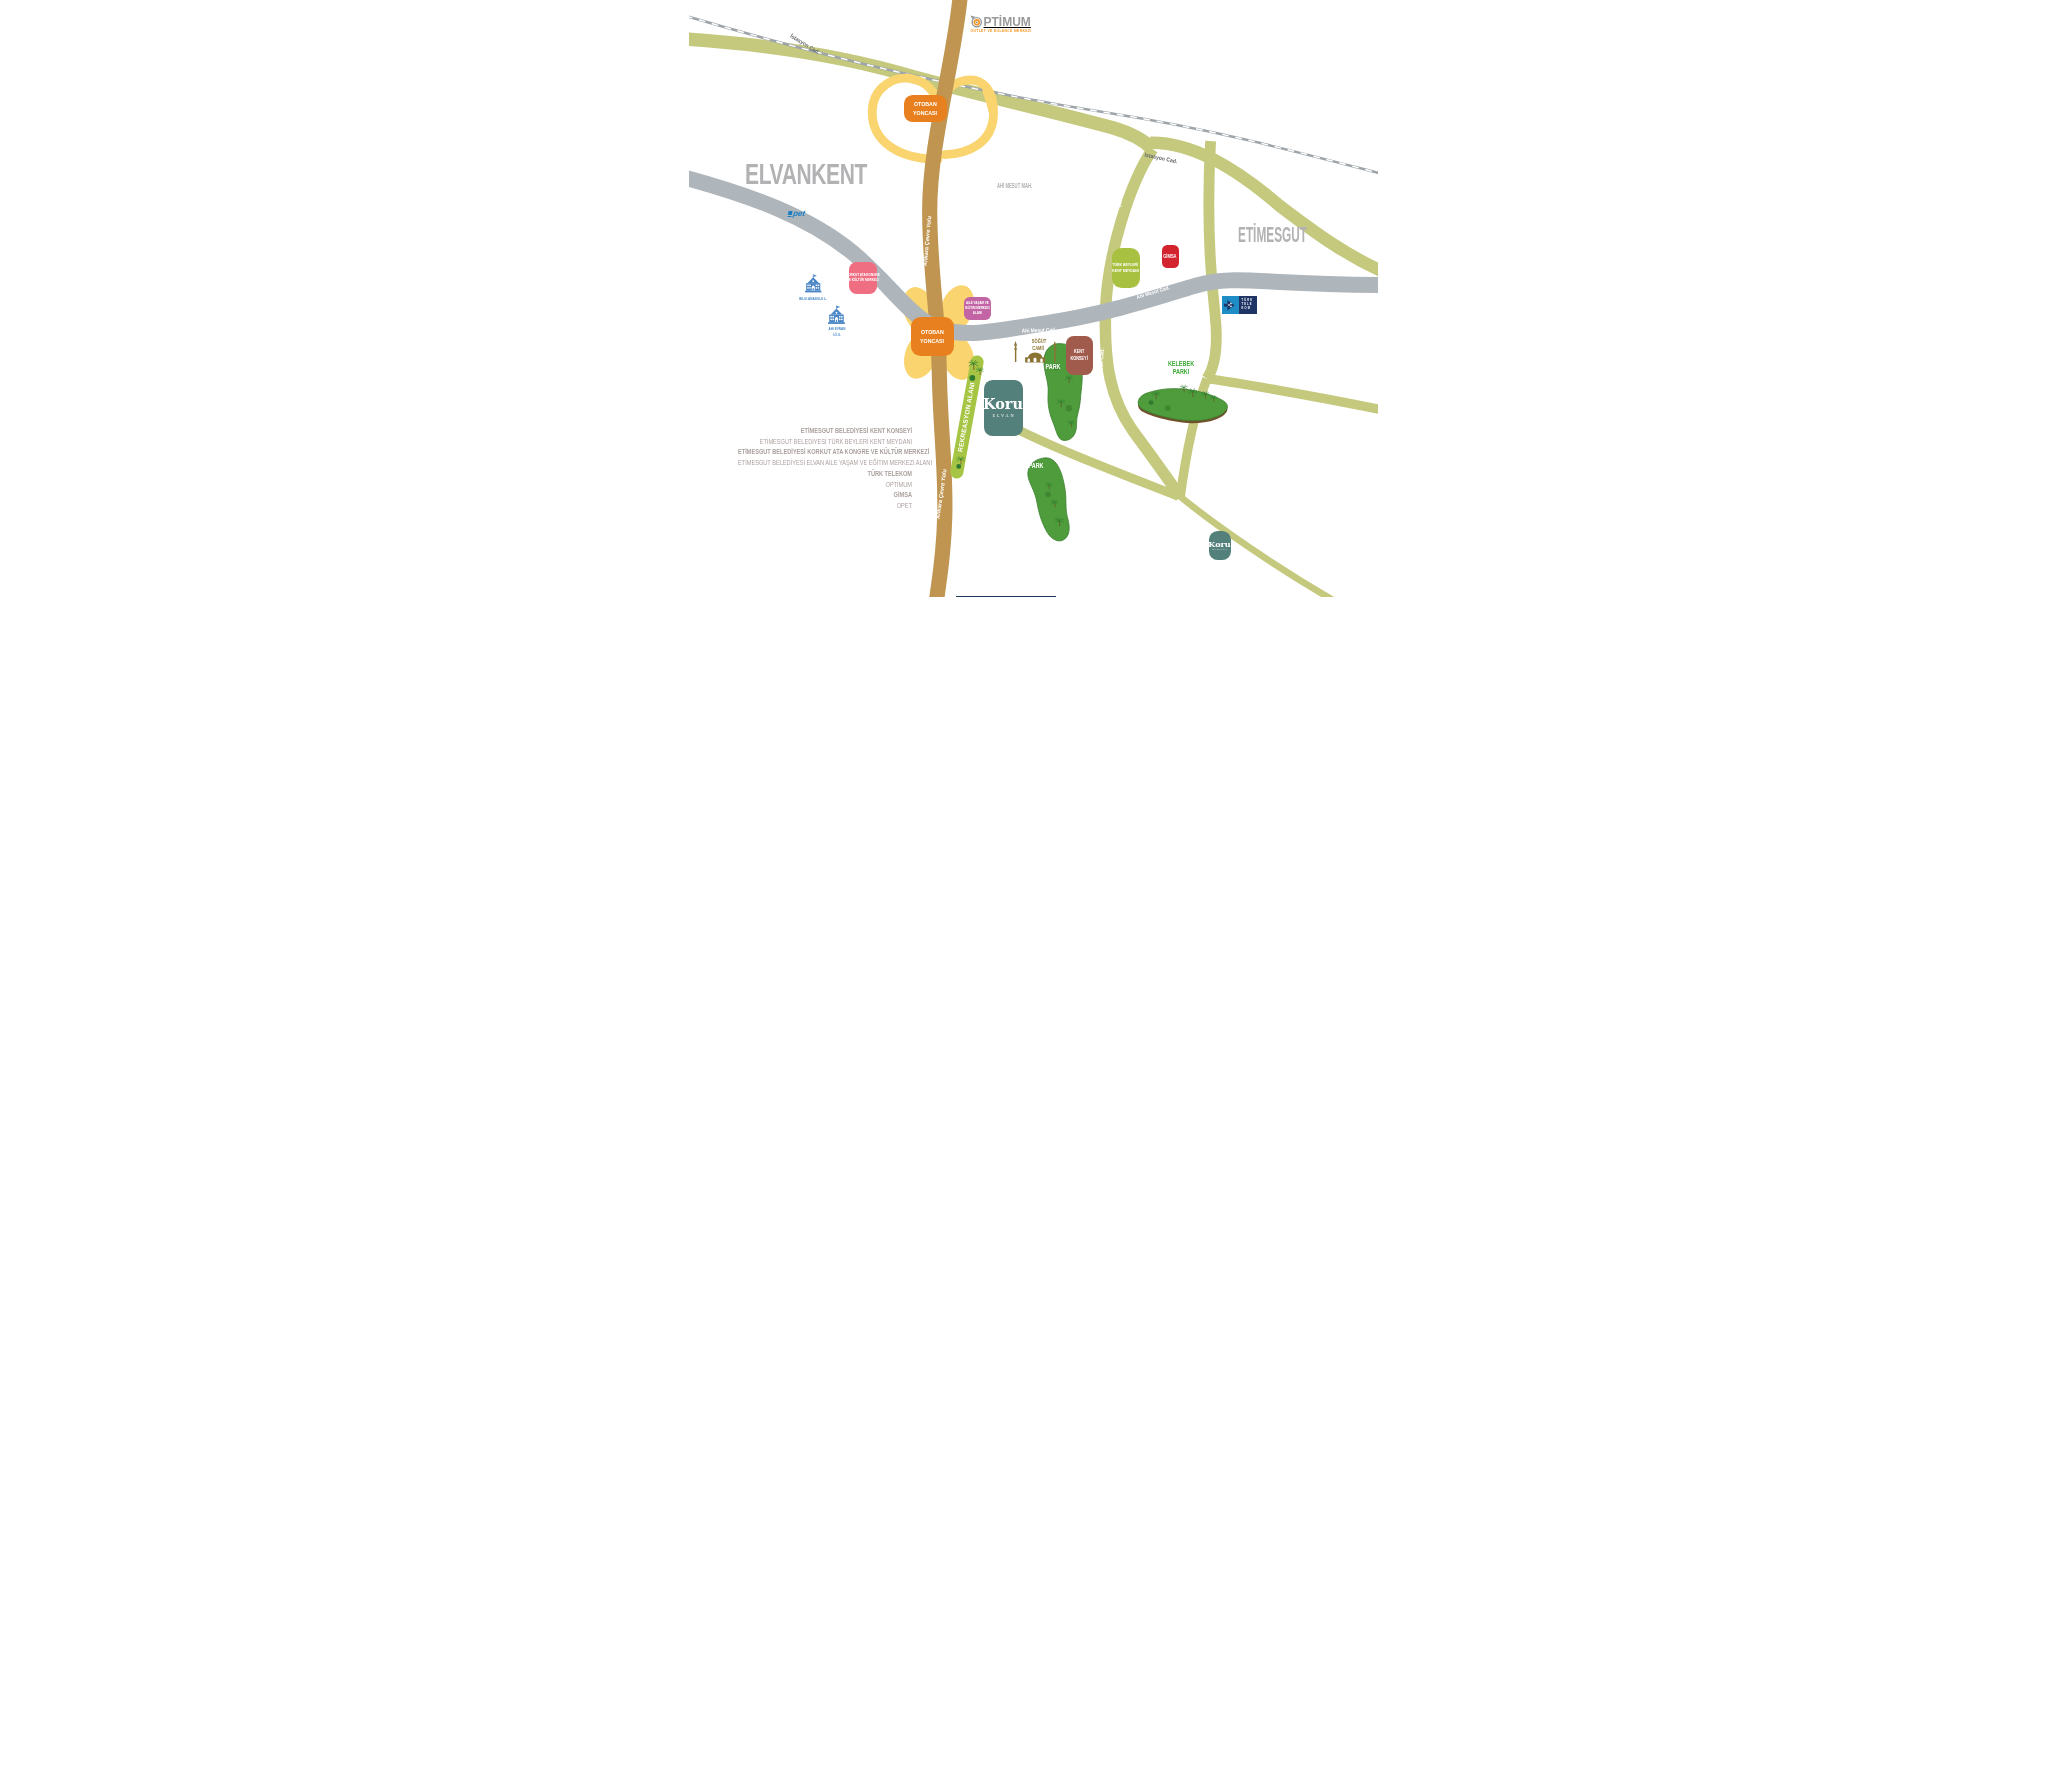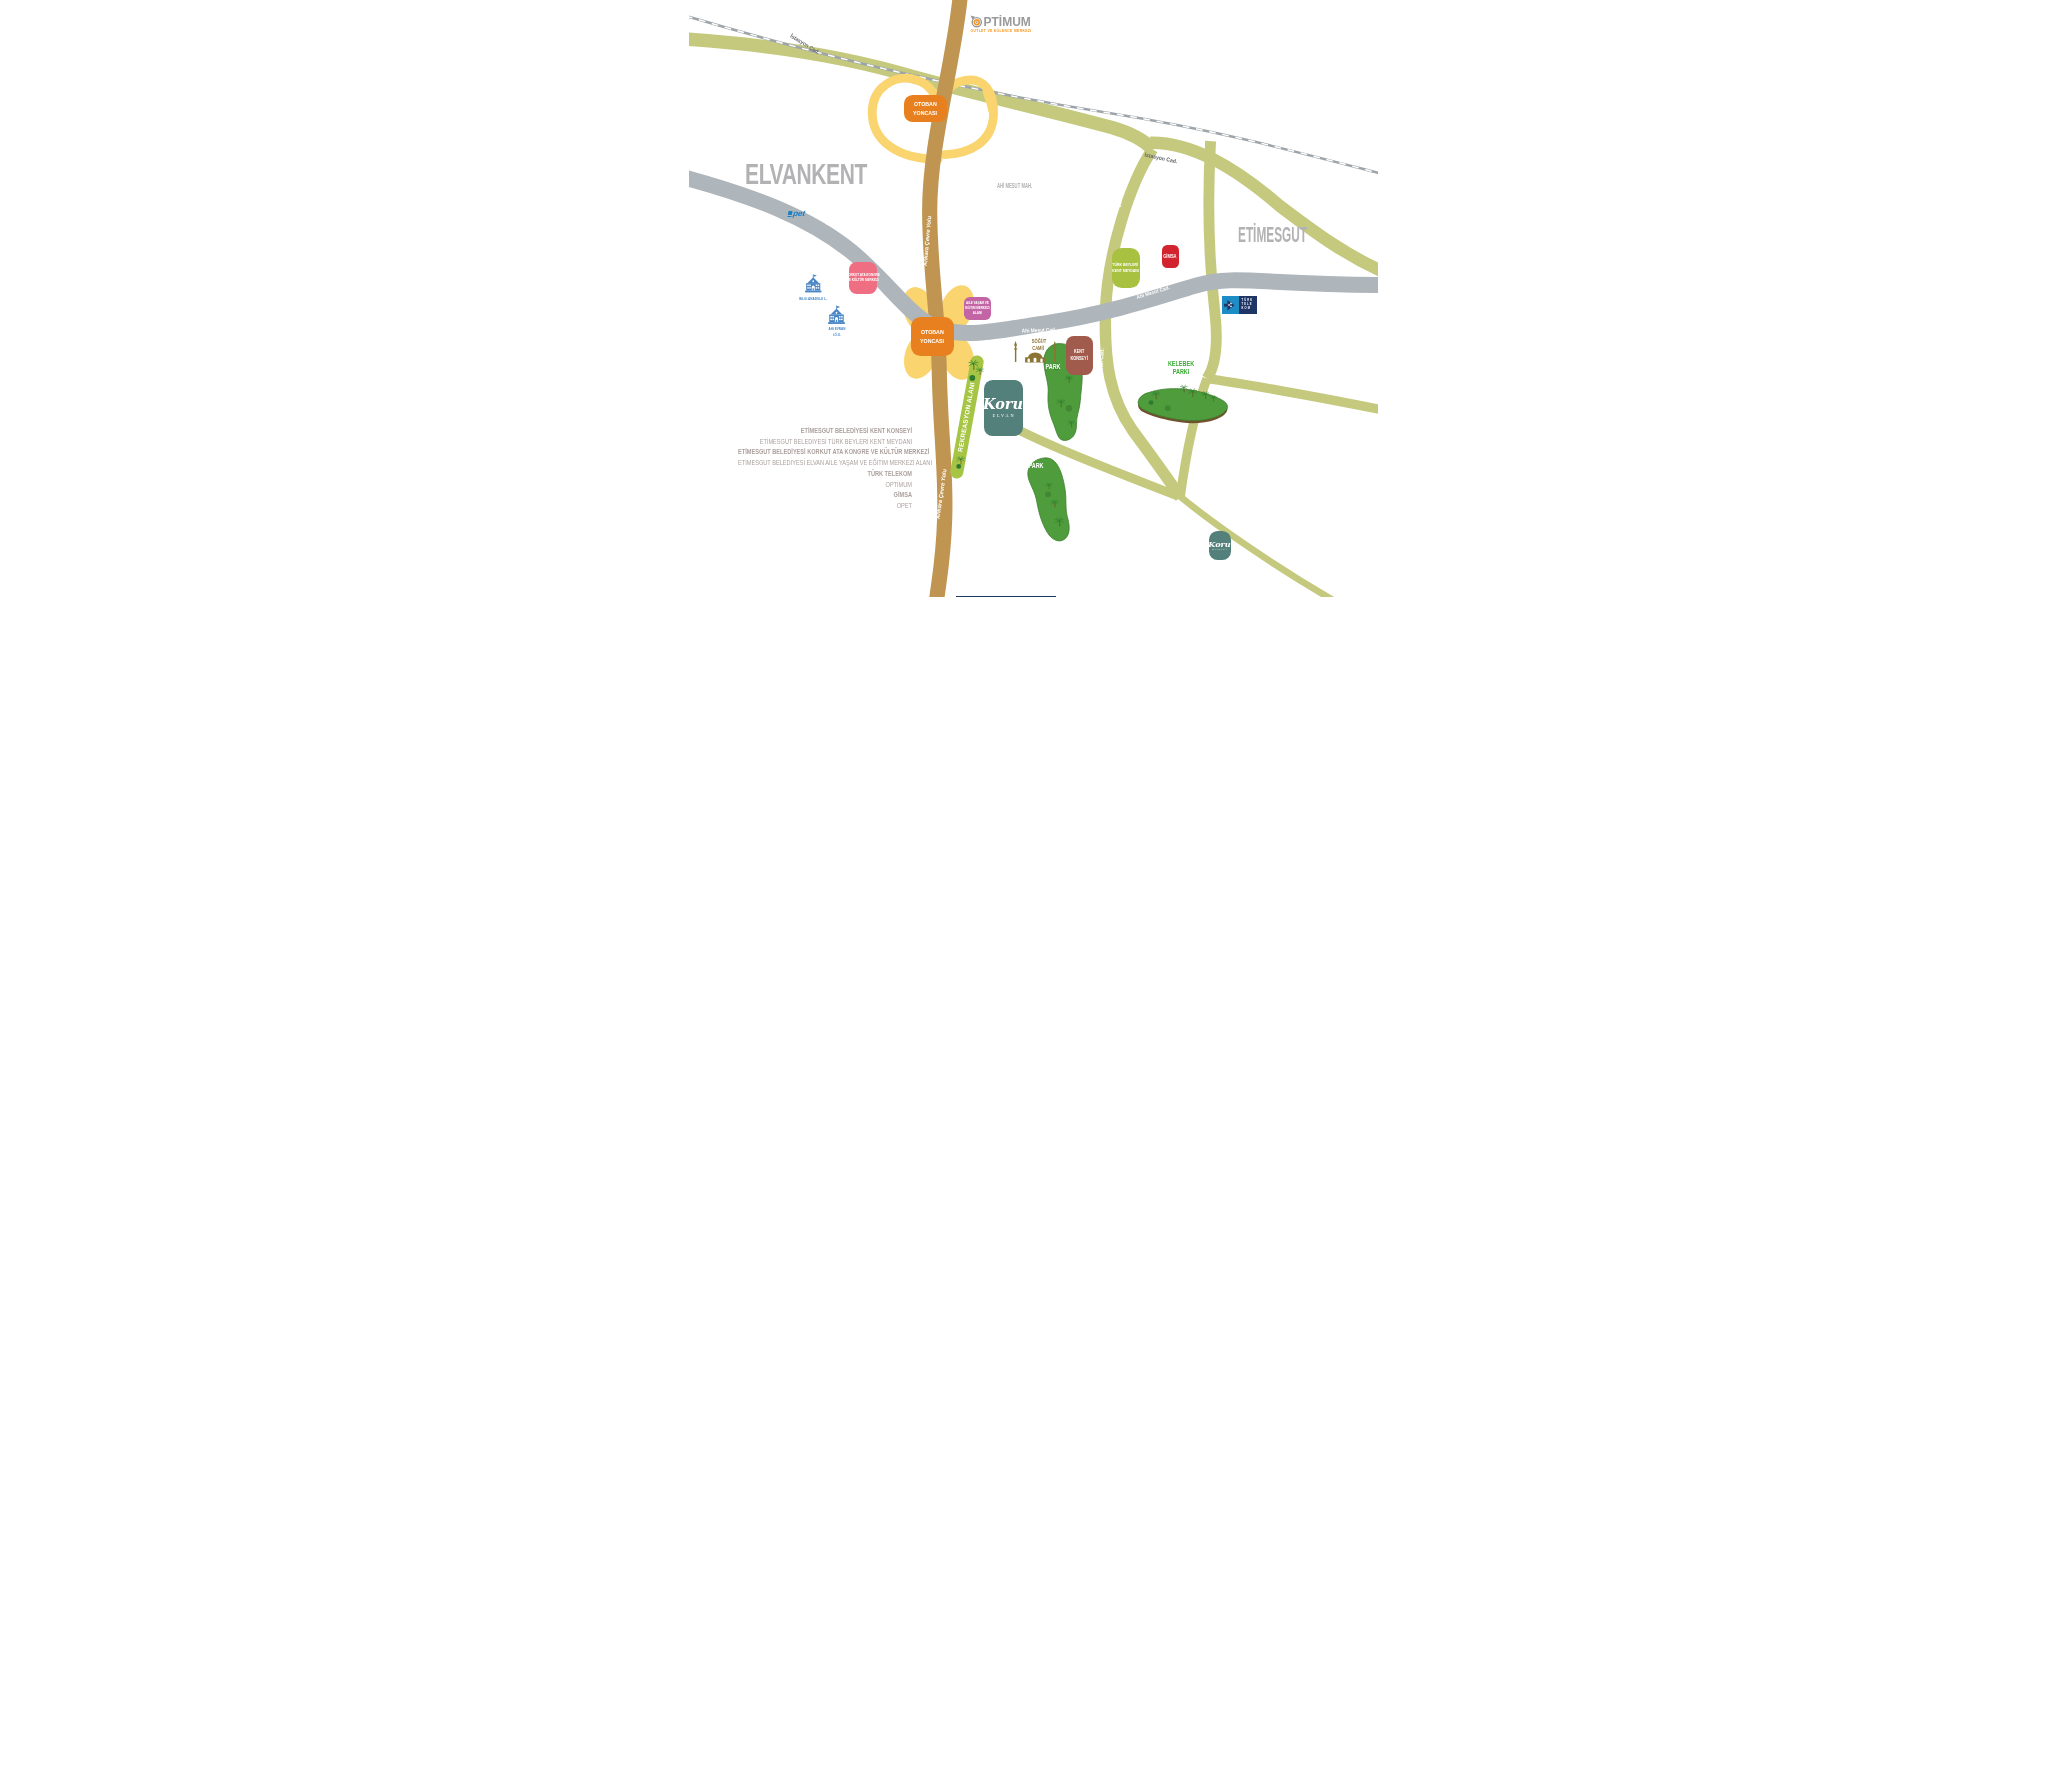"PTİMUM" #optimum .row { text-decoration: none -> underline }
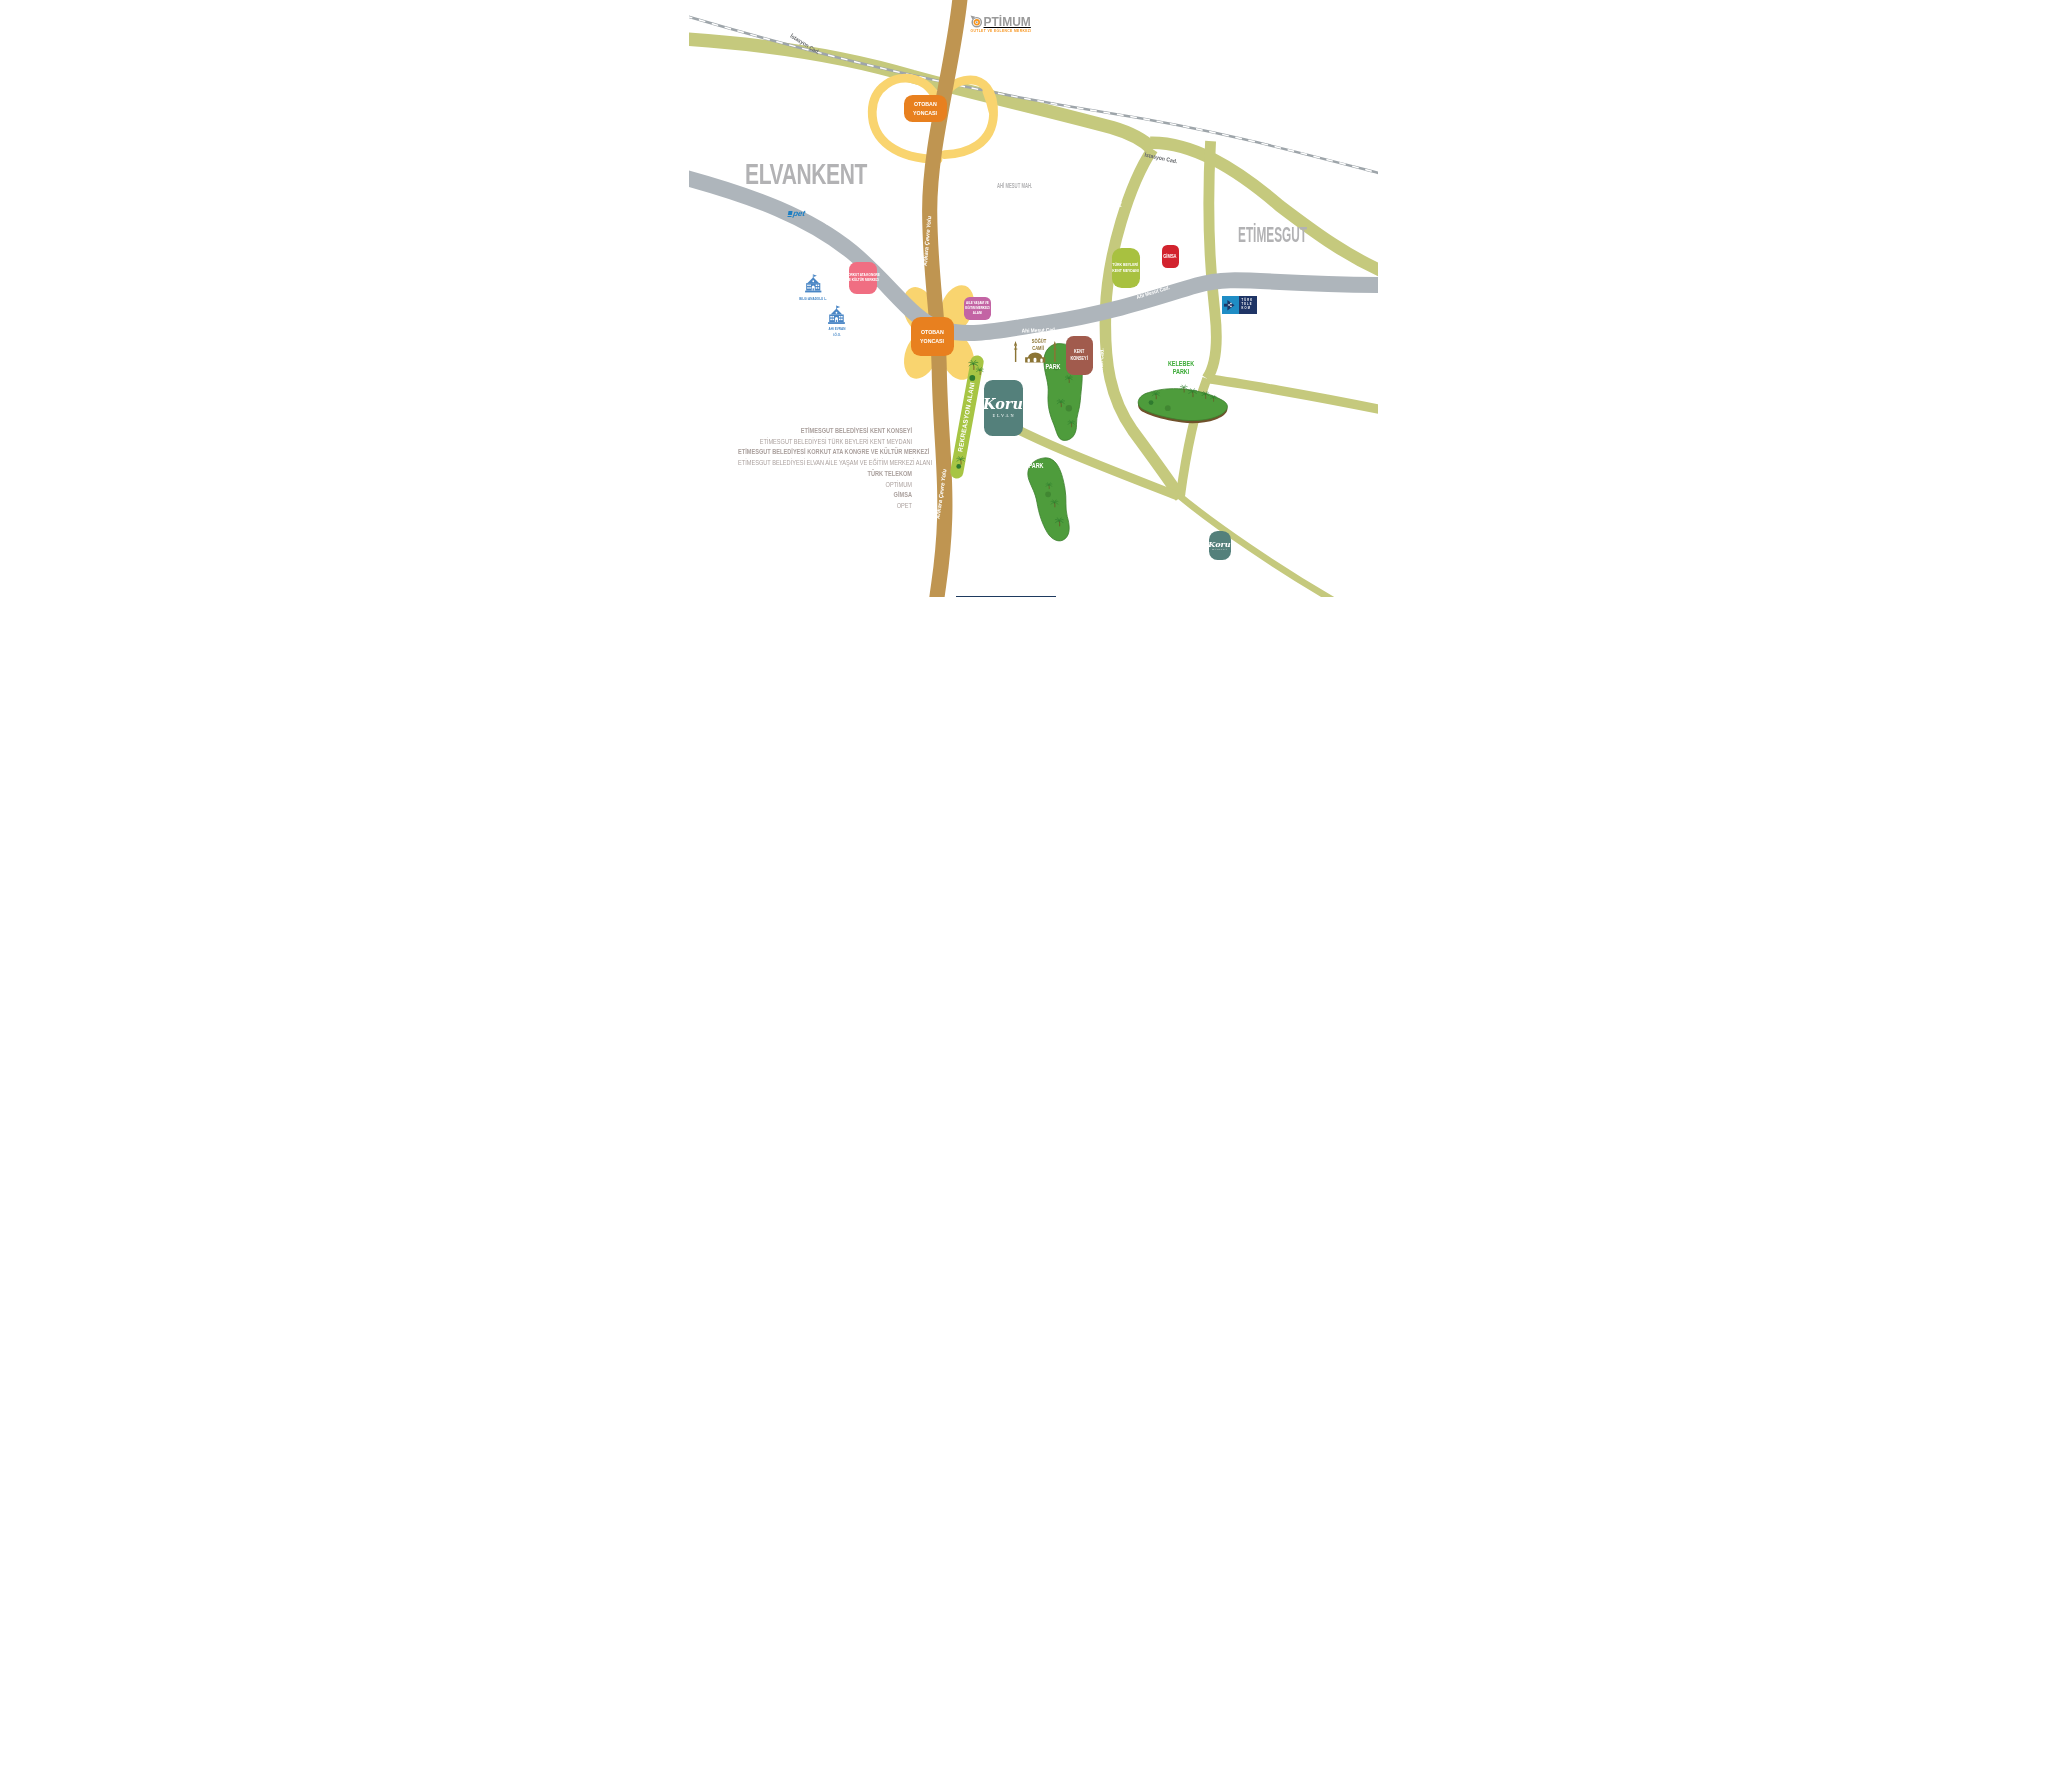"Koru" .koru .script { font-style: italic -> none }
